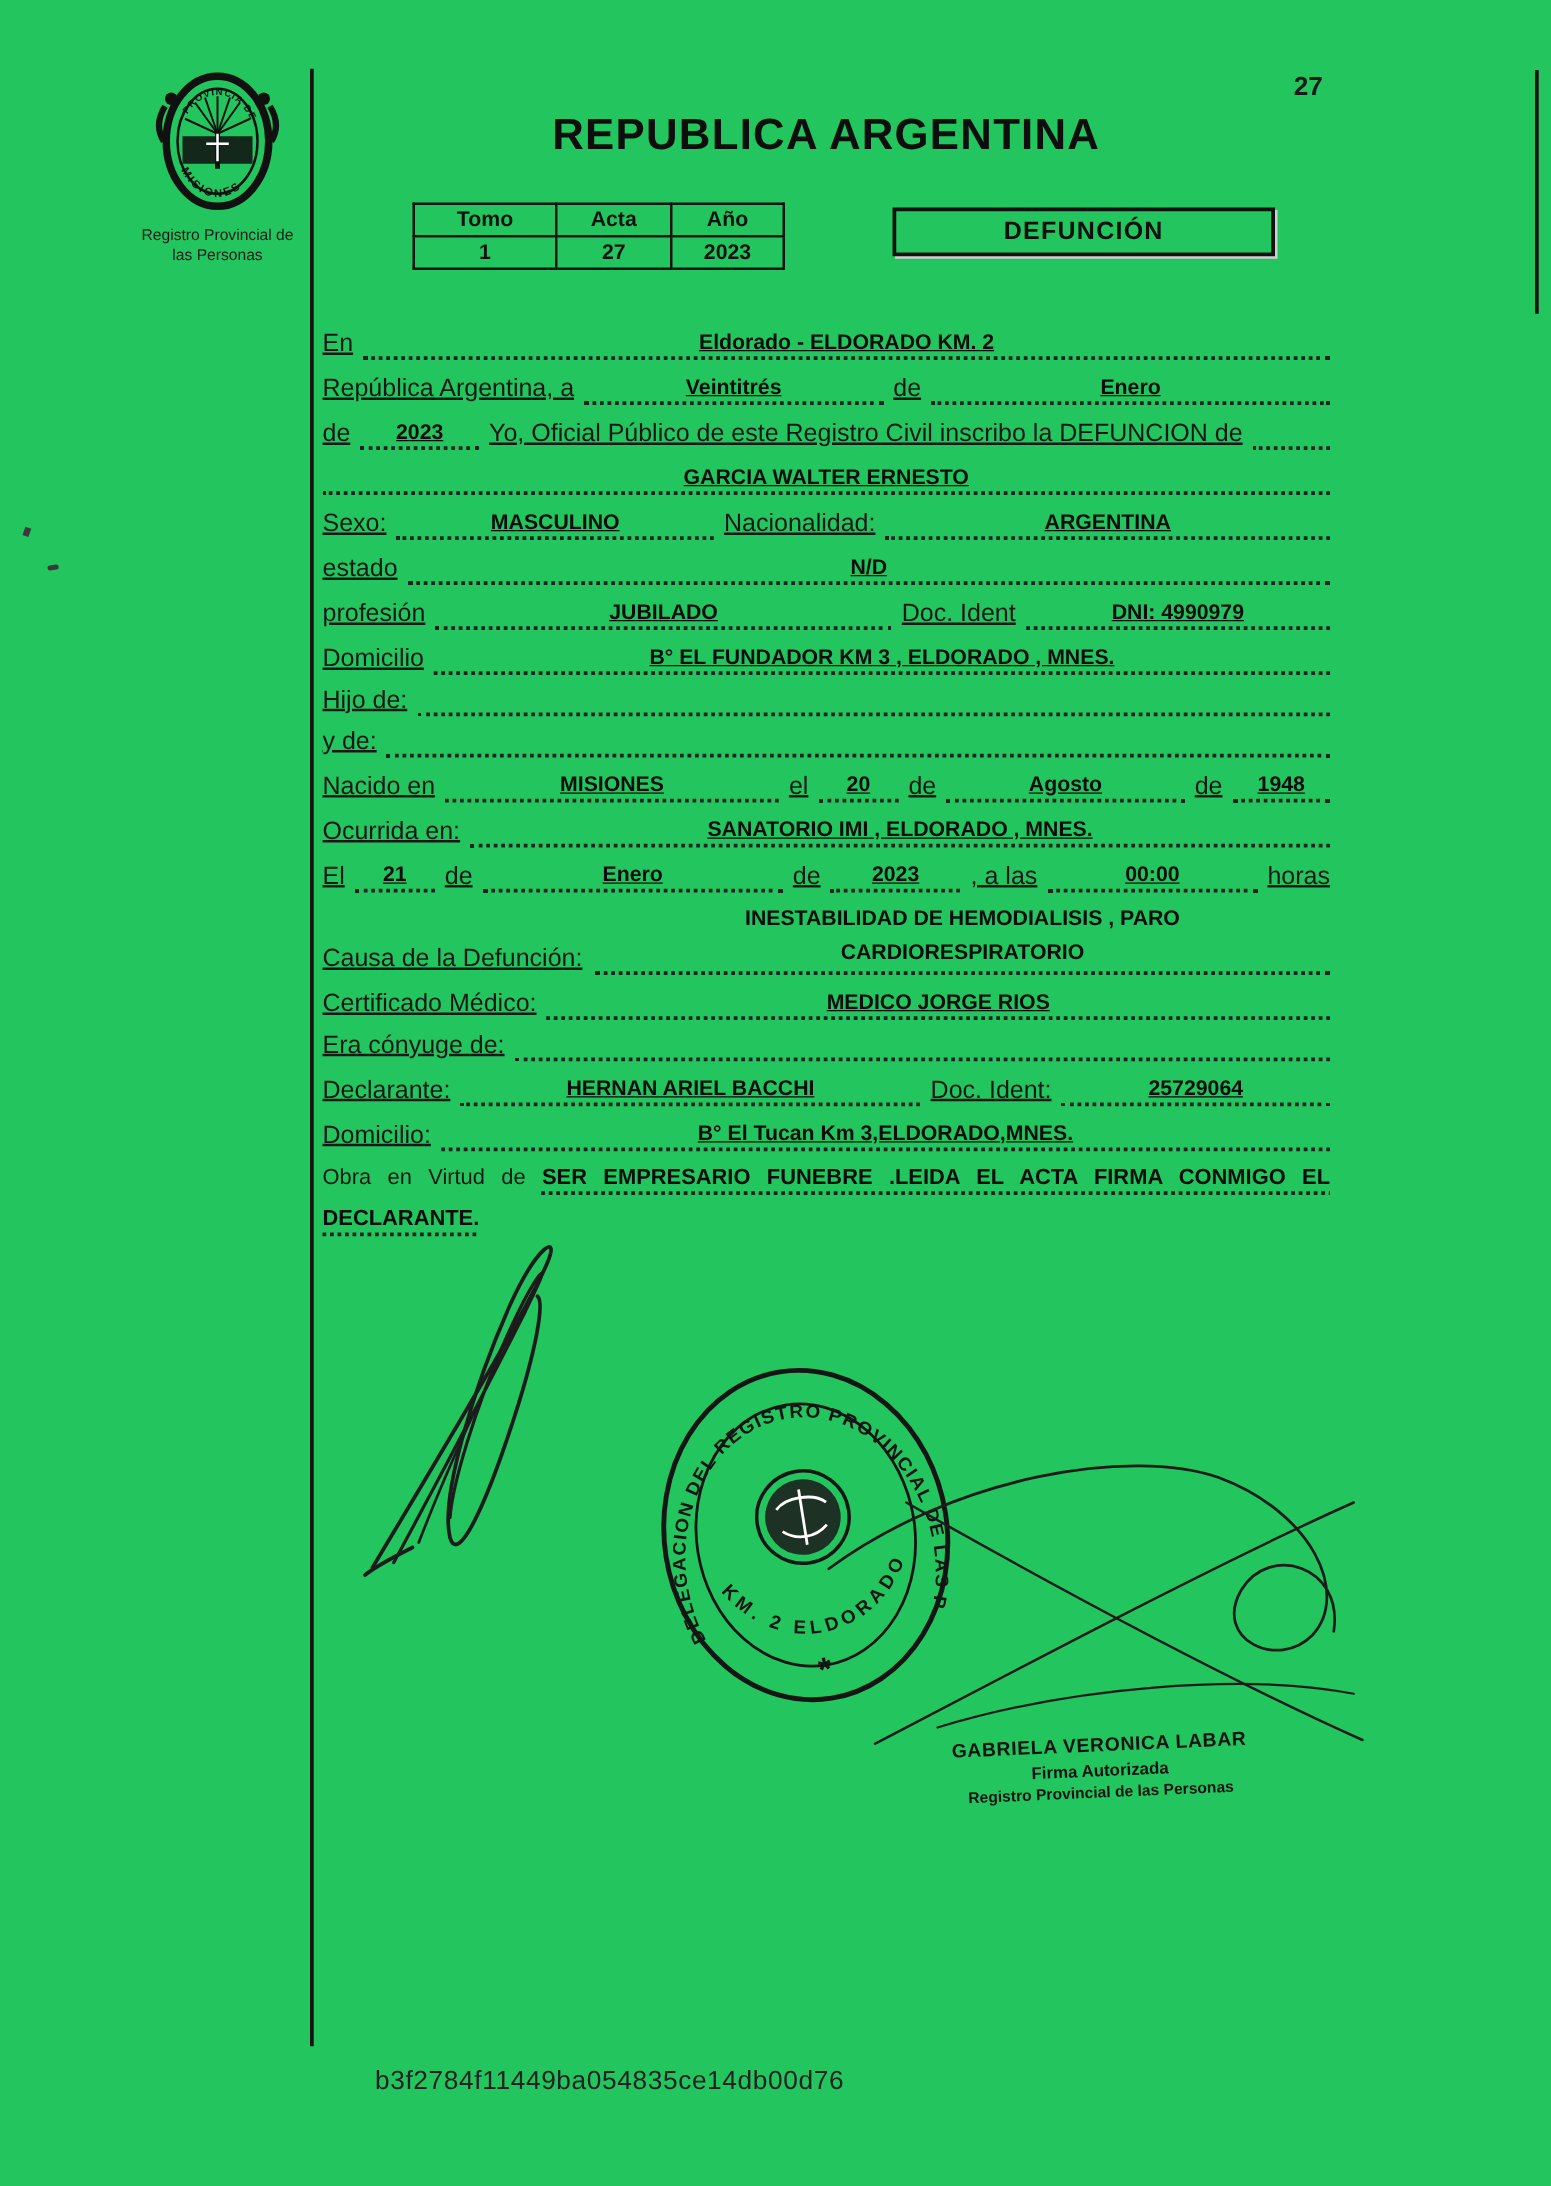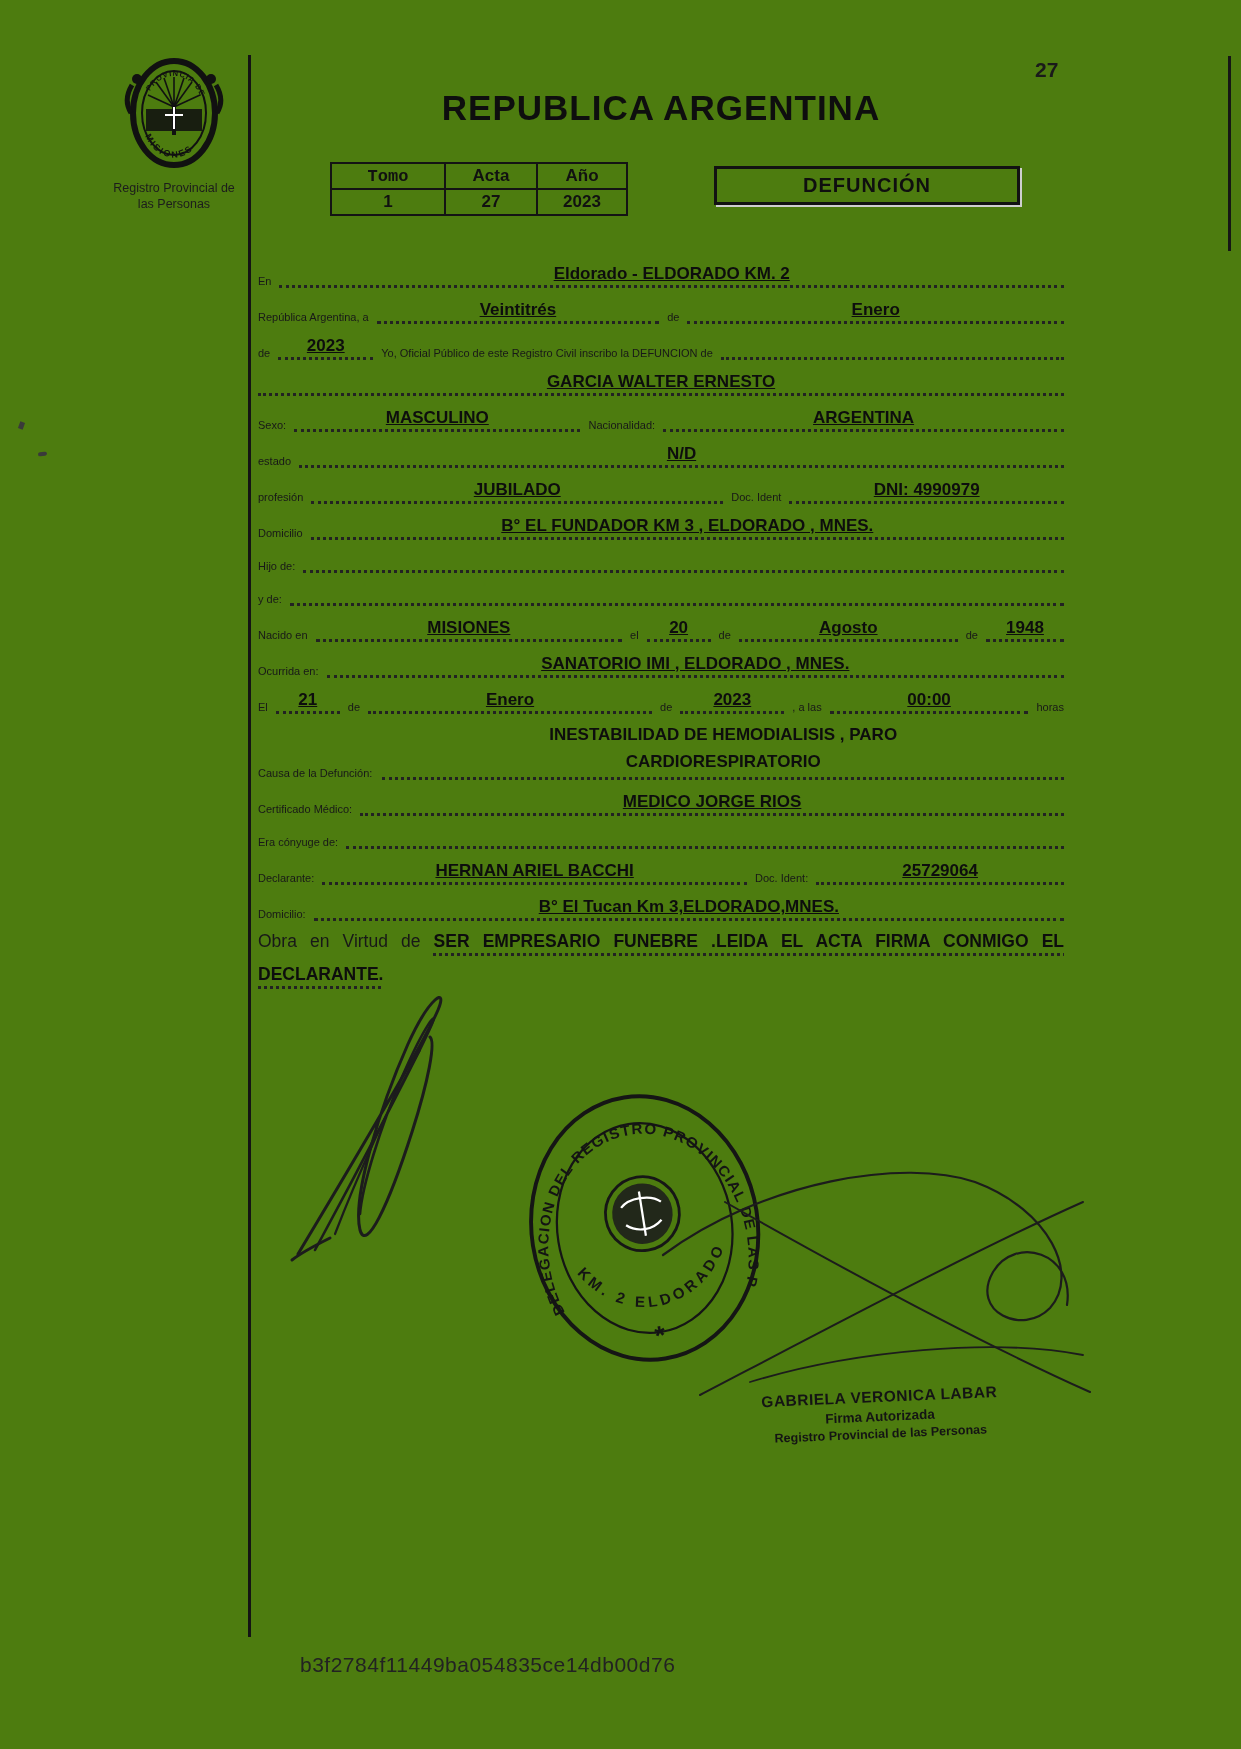"27" .page { background: #4d7c0f -> #22c55e }
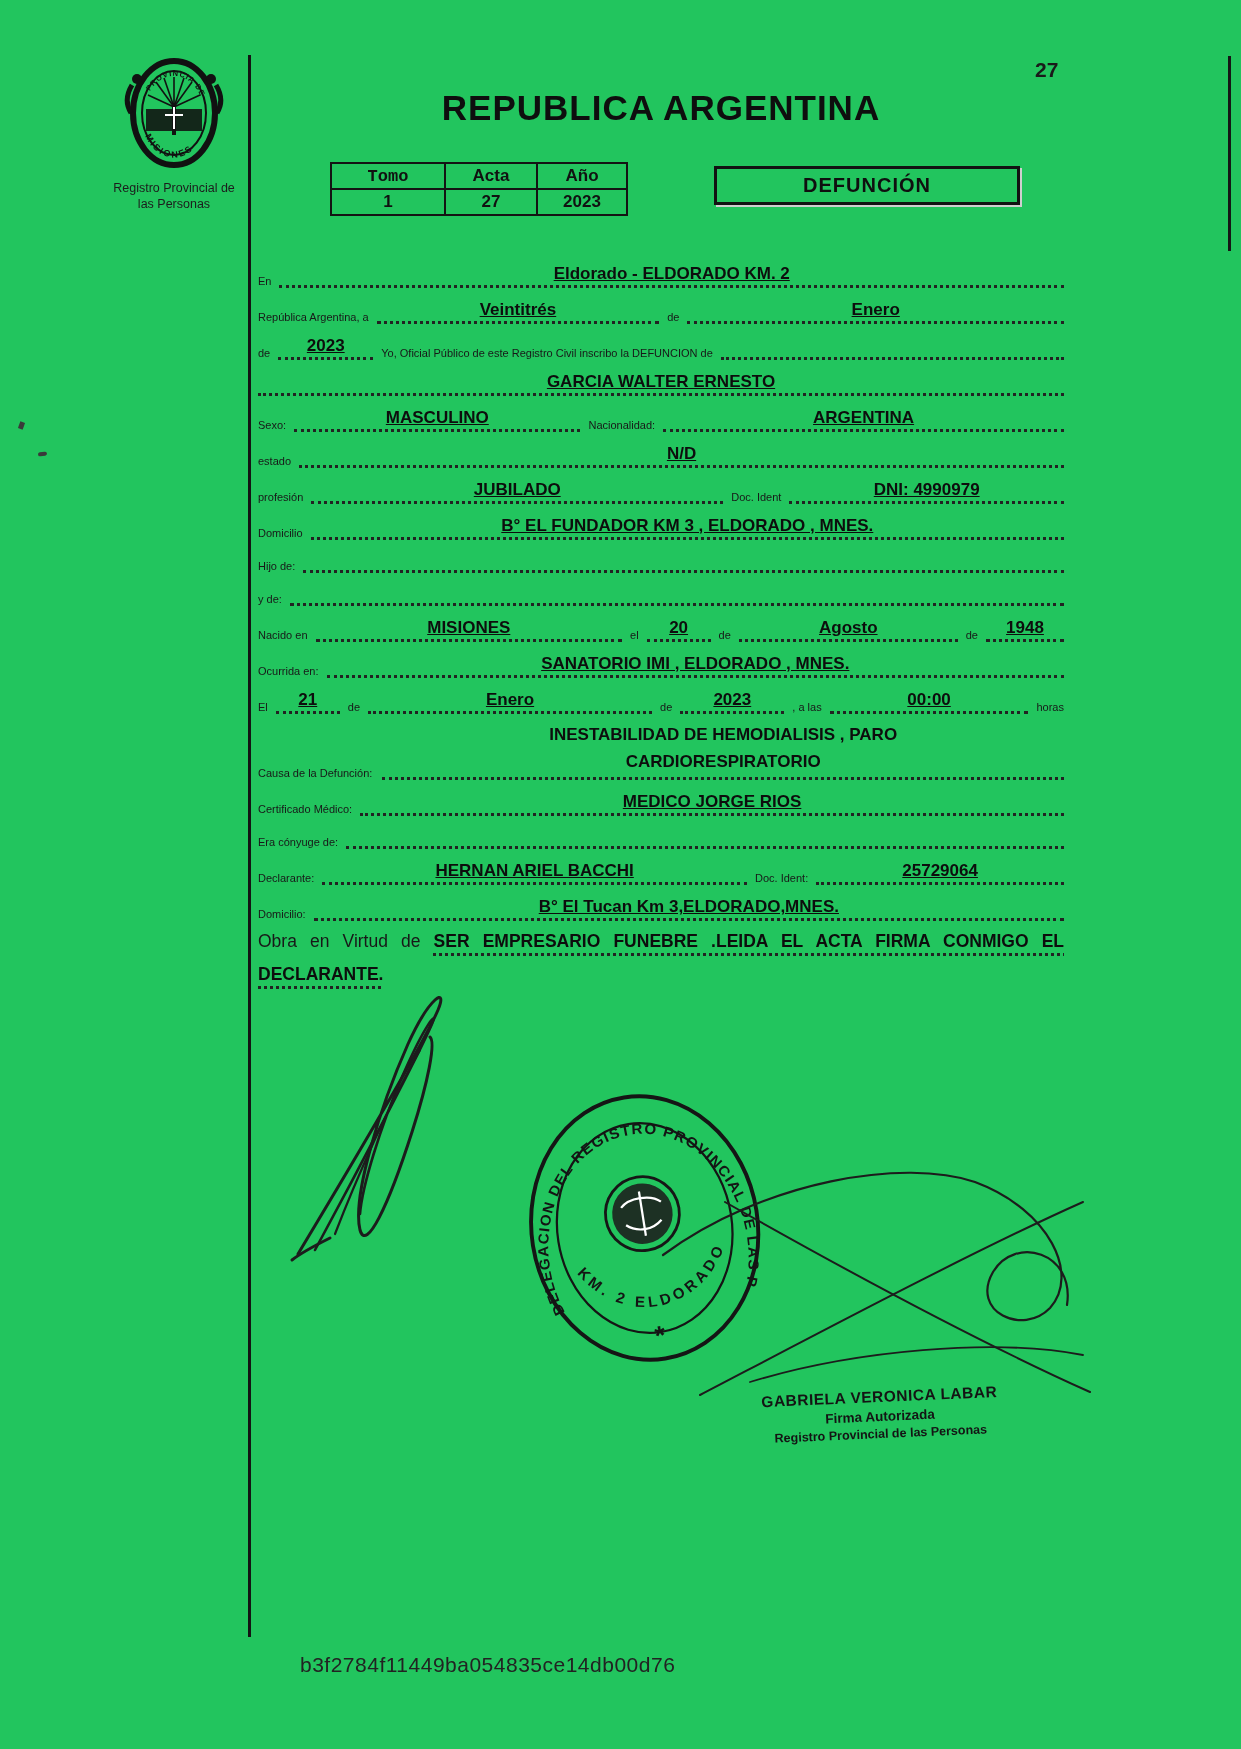"Tomo" .col-tomo { font-family: Liberation Mono, monospace -> none }
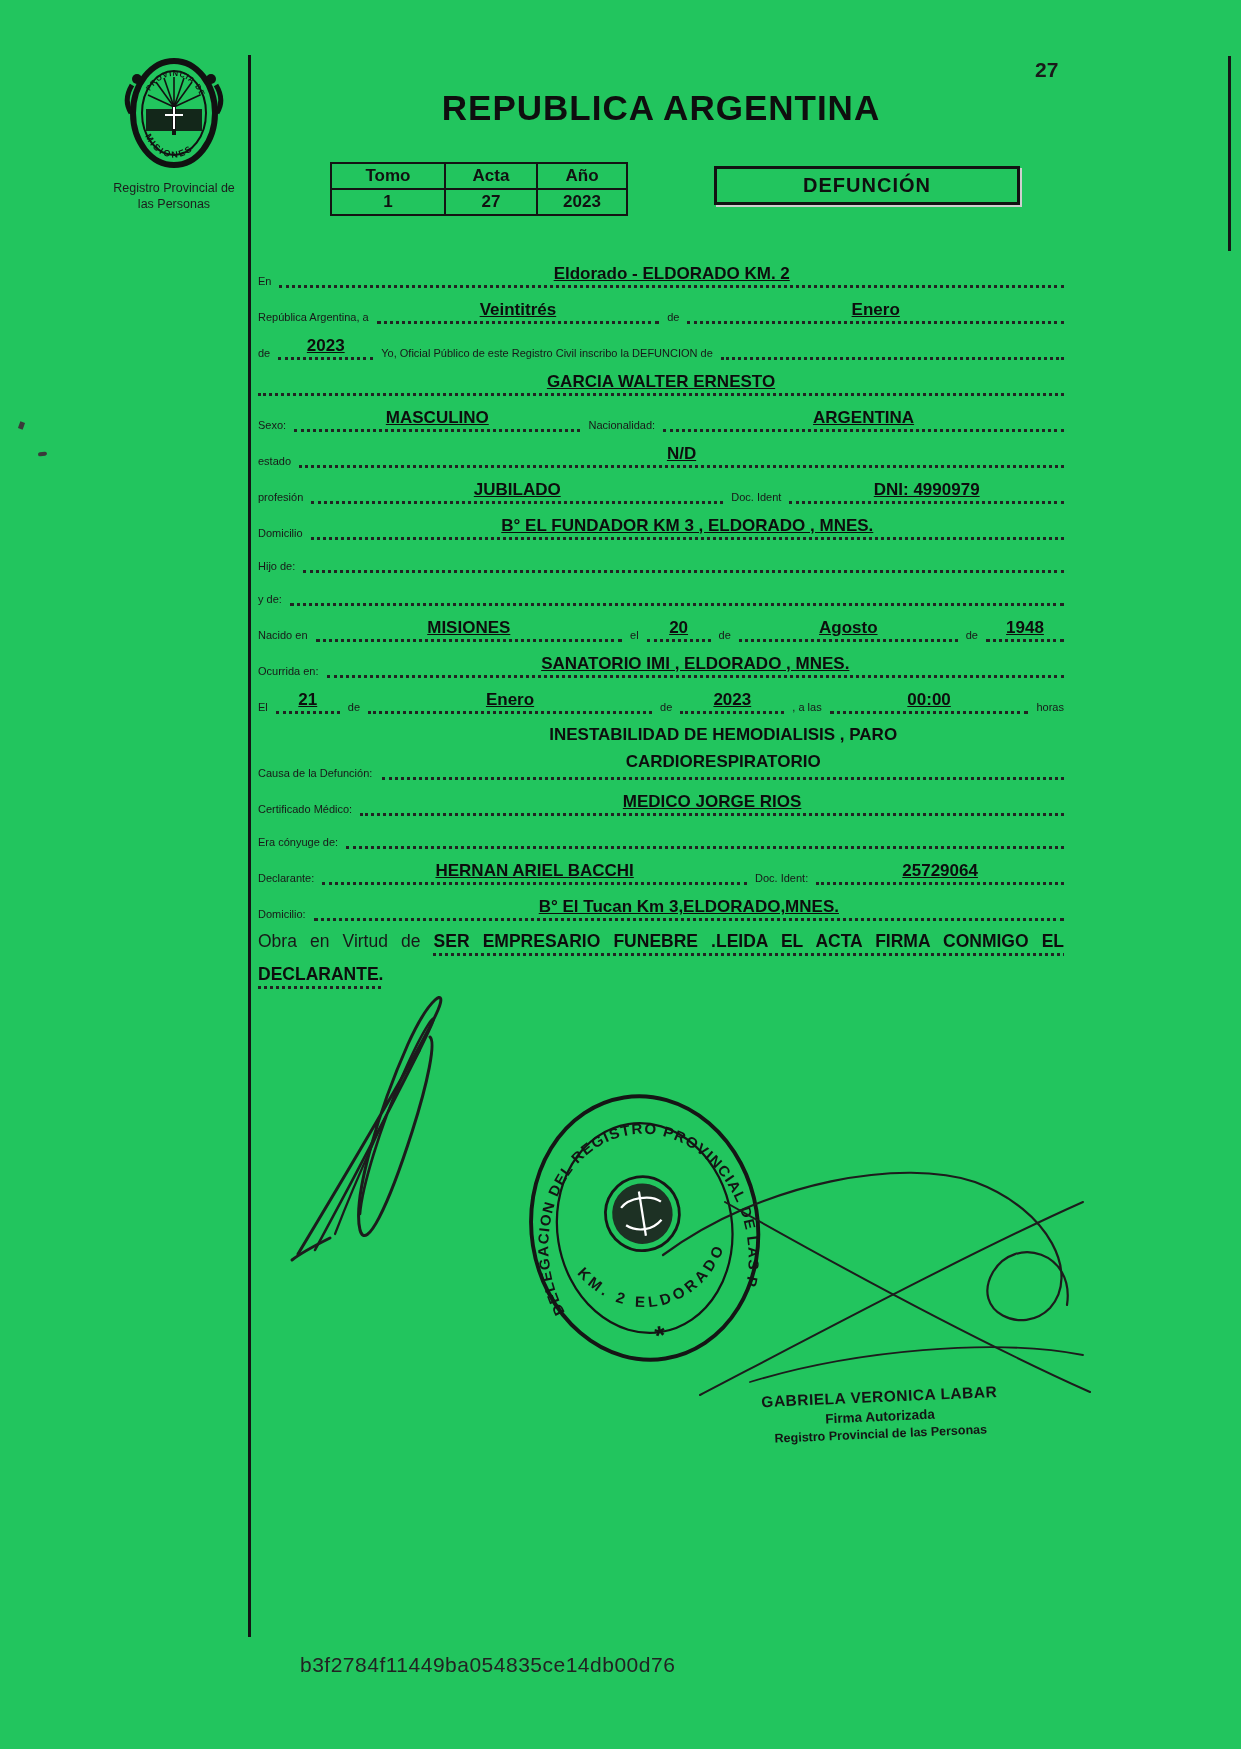"En" .lbl { font-size: 11px -> 20px; text-decoration: none -> underline }
